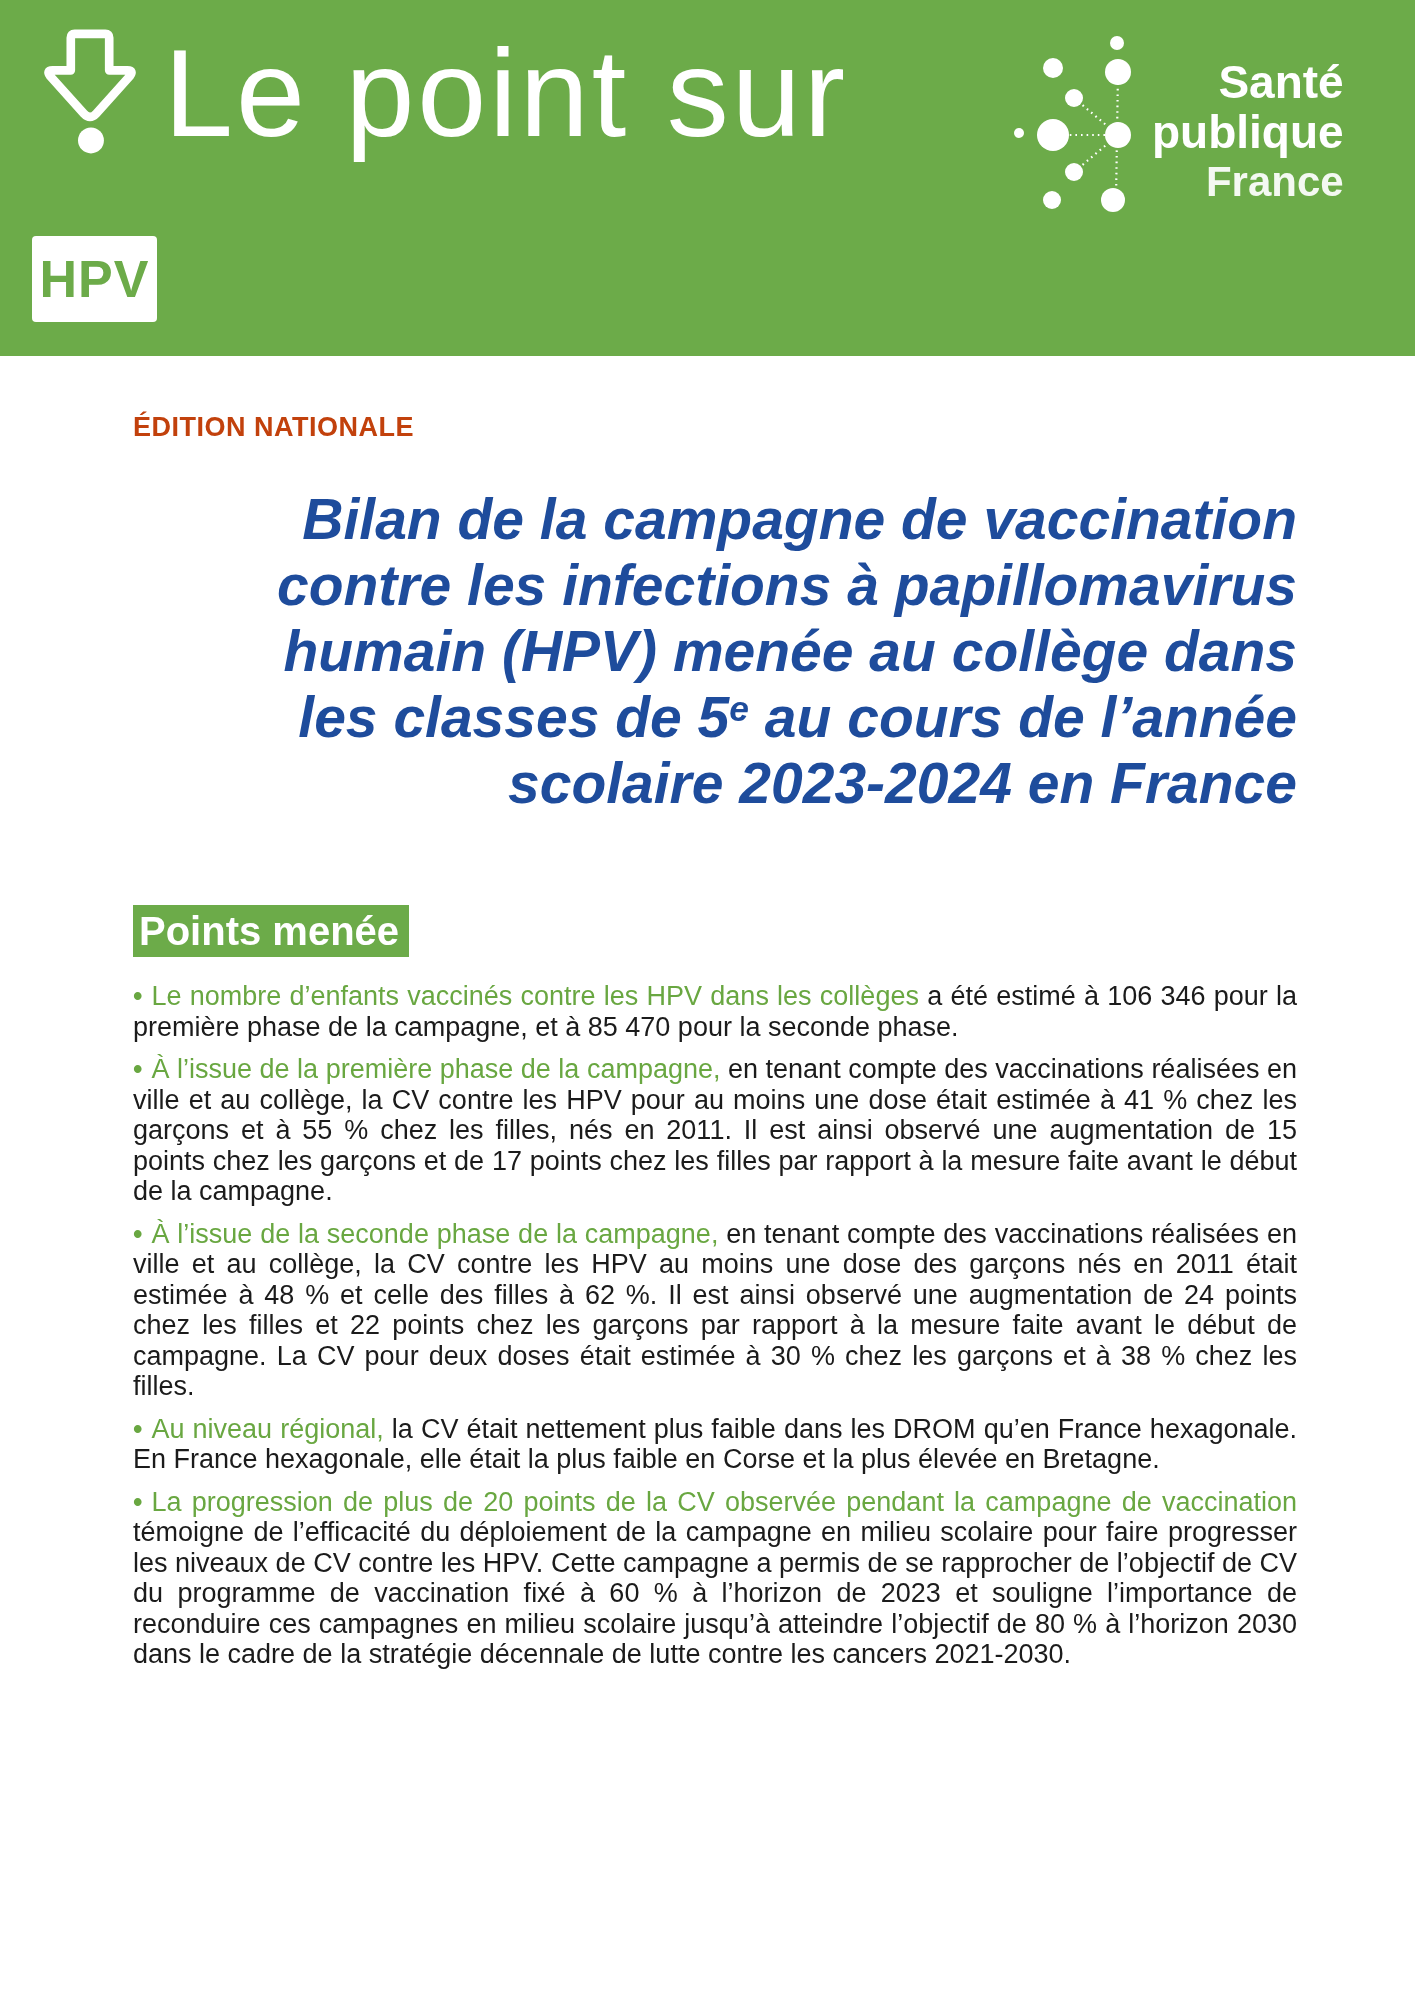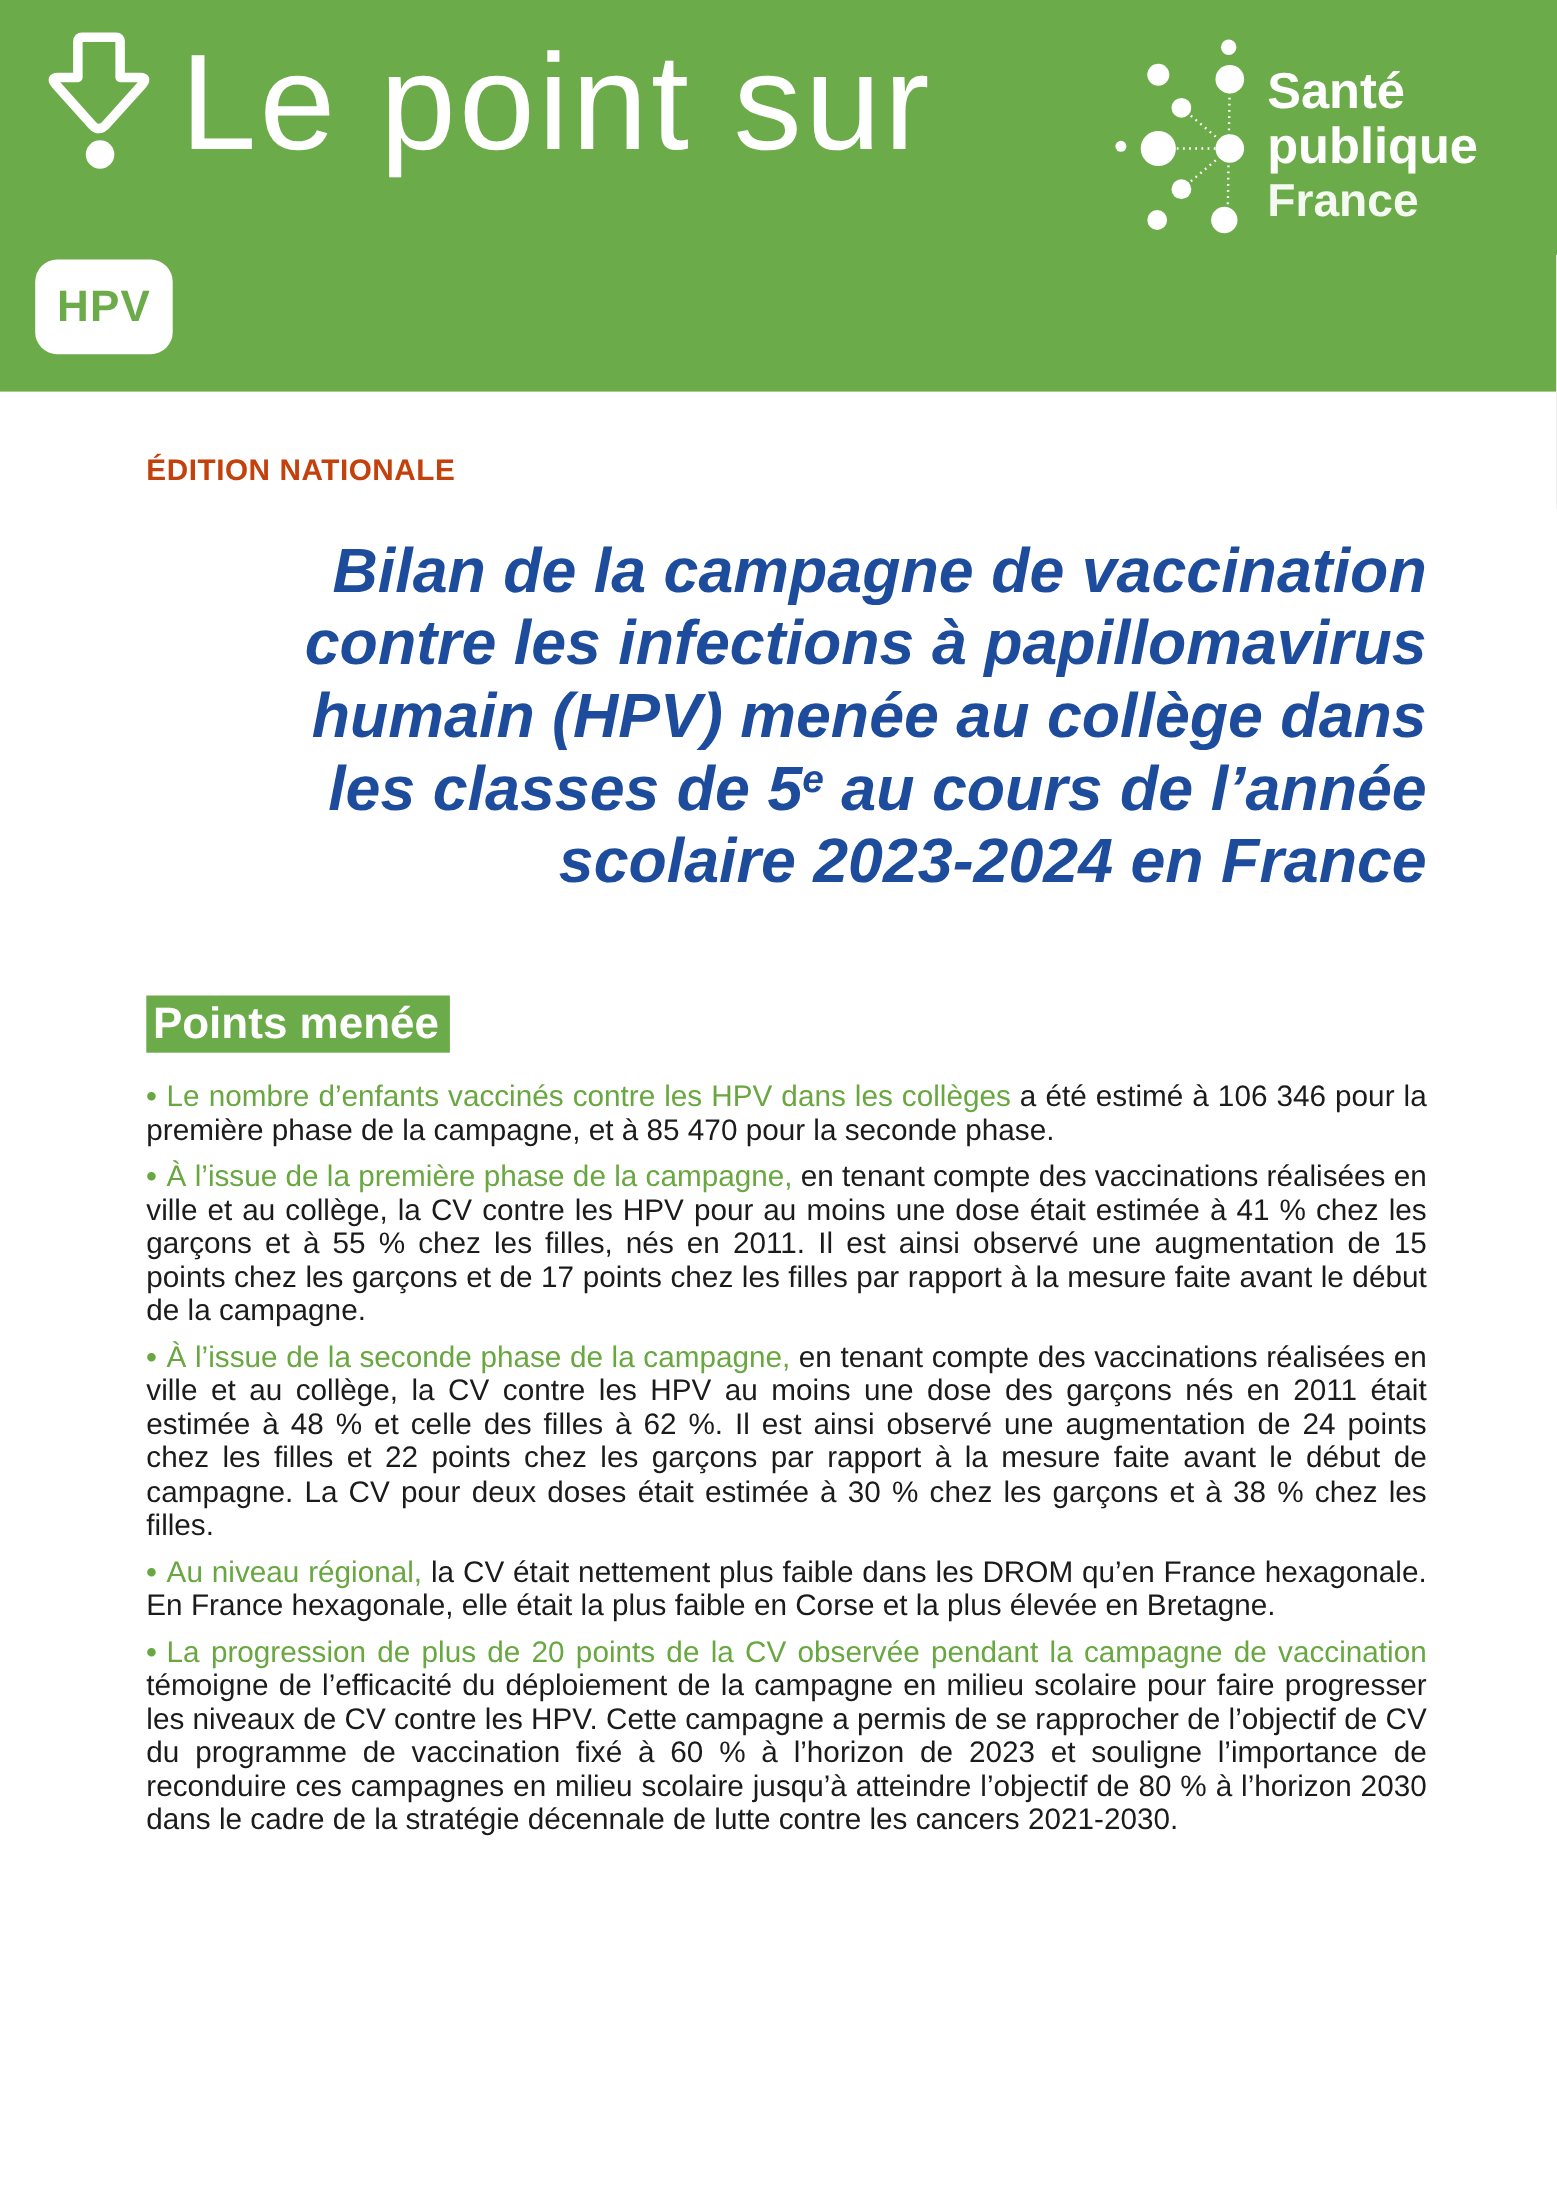"Le point sur" .banner { text-align: none -> right }
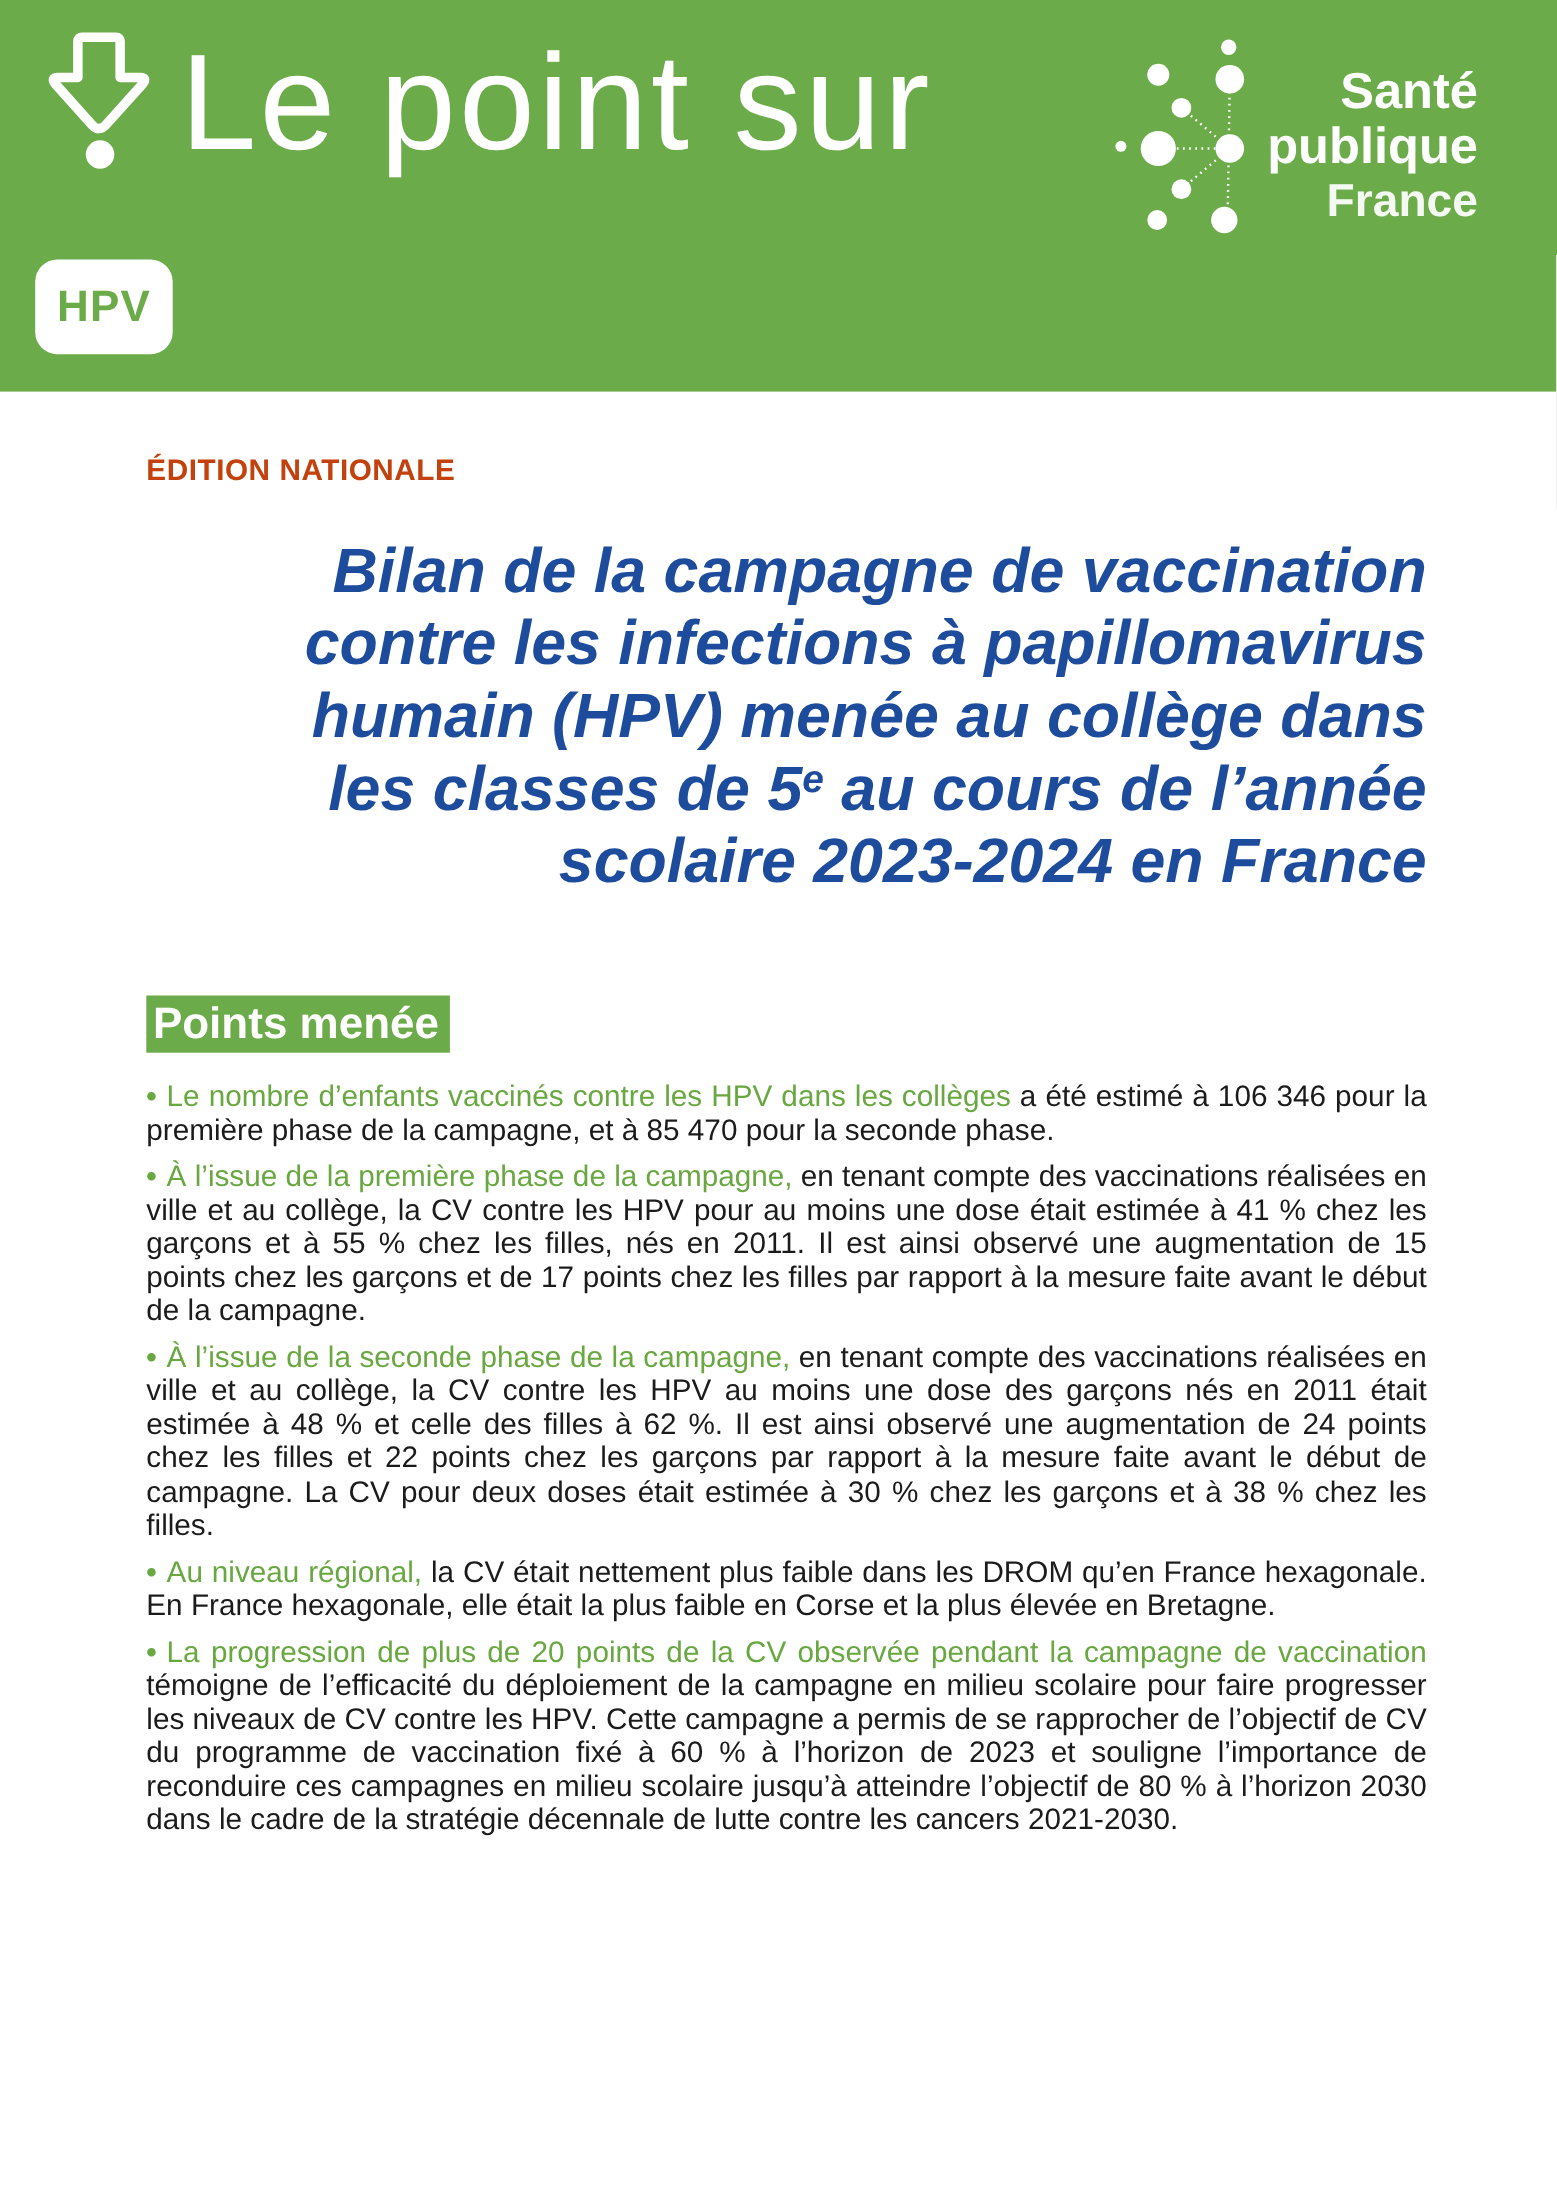"HPV" .hpv-badge { border-radius: 20px -> 4px; font-size: 40px -> 52px }
